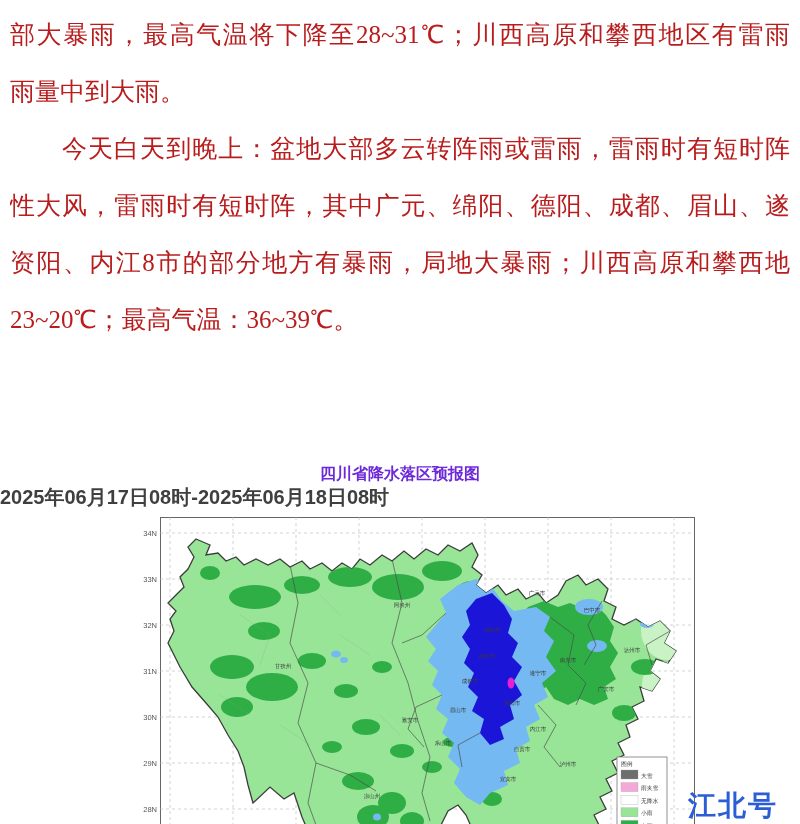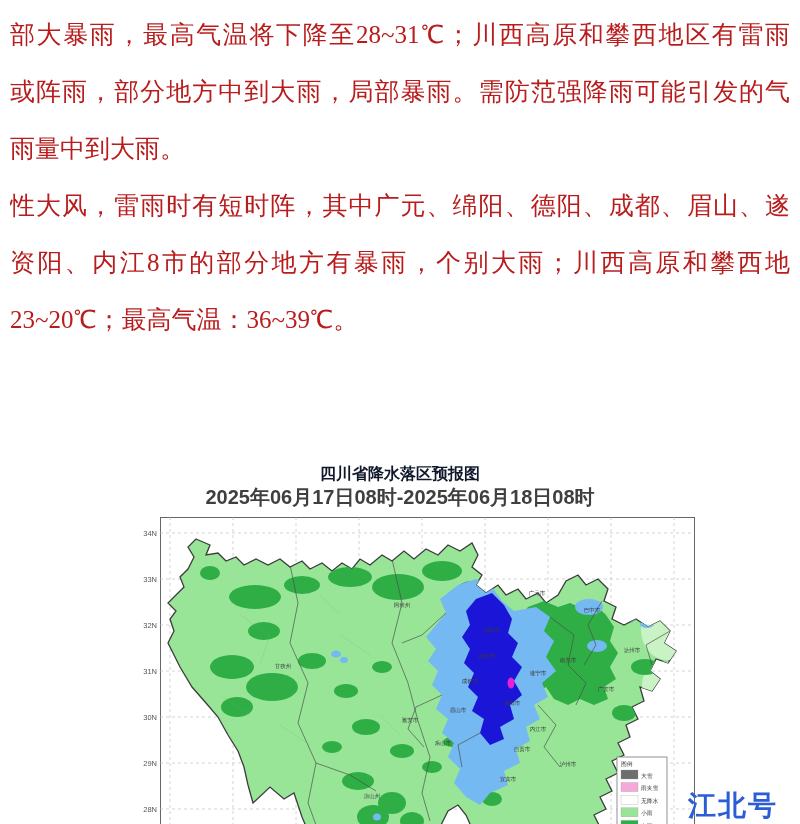"或阵雨，部分地方中到大雨，局部暴雨。需防范强降雨可能引发的气" div.line { html: <div>或阵雨，部分地方中到大雨，局部暴雨。需防范强降雨可能引发的气</div> -> none }
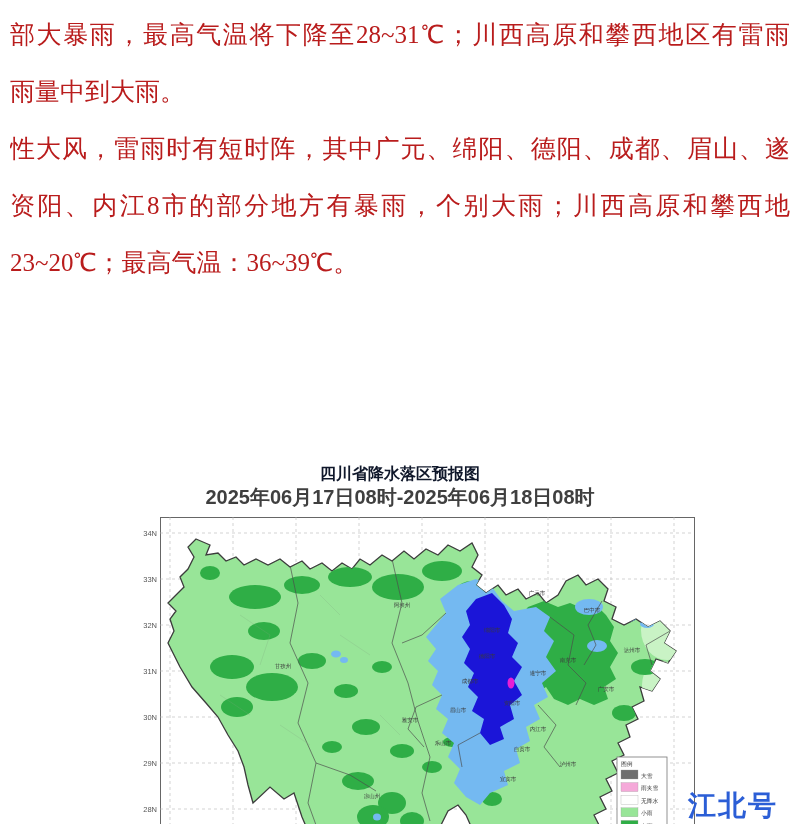"今天白天到晚上：盆地大部多云转阵雨或雷雨，雷雨时有短时阵" div.line { html: none -> <div>今天白天到晚上：盆地大部多云转阵雨或雷雨，雷雨时有短时阵</div> }
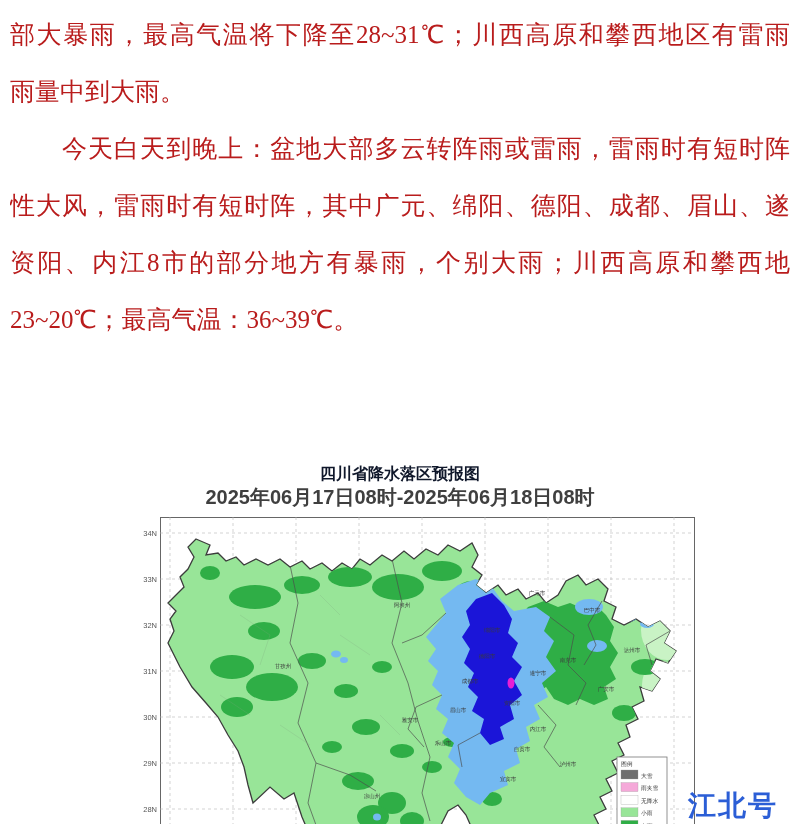"资阳、内江8市的部分地方有暴雨，个别大雨；川西高原和攀西地" div.line { text: 个别大 -> 局地大暴 }
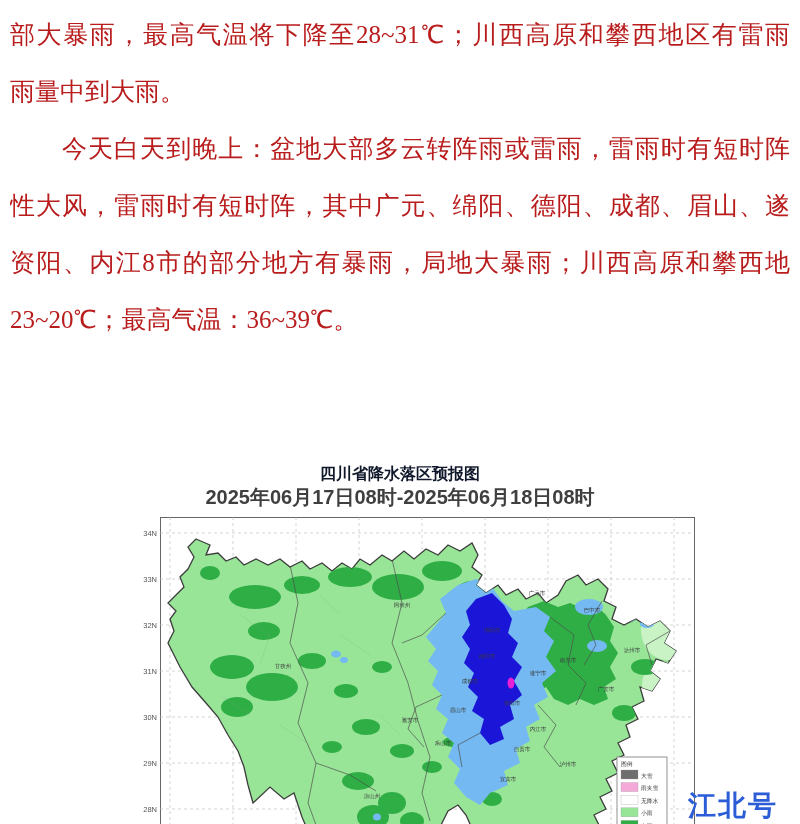"四川省降水落区预报图" div.map-title { color: #0f172a -> #6d28d9 }
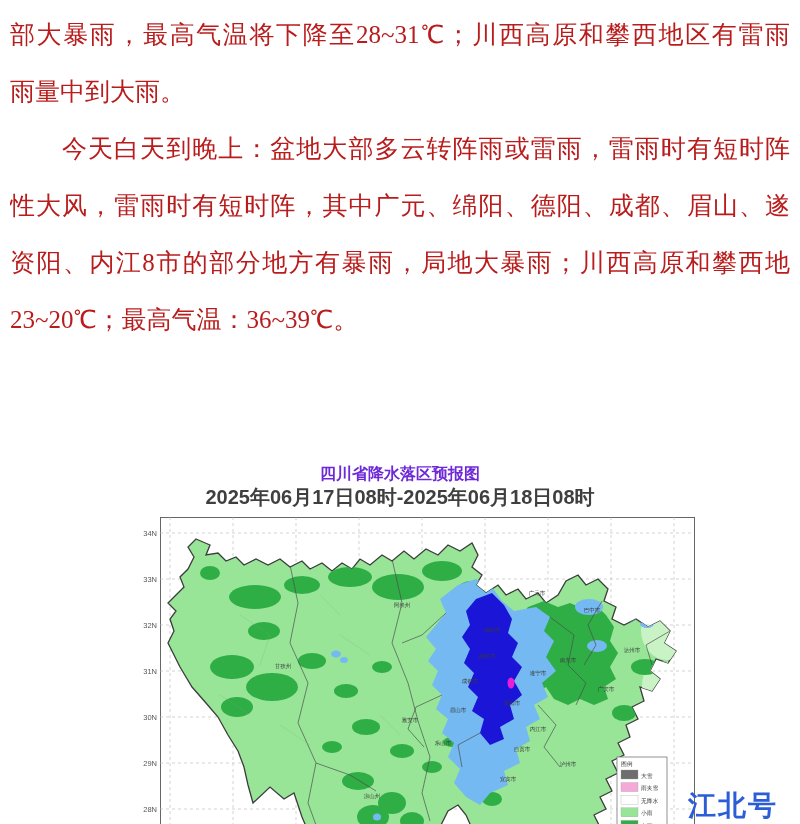"2025年06月17日08时-2025年06月18日08时" .map-date { text-align: center -> left }
